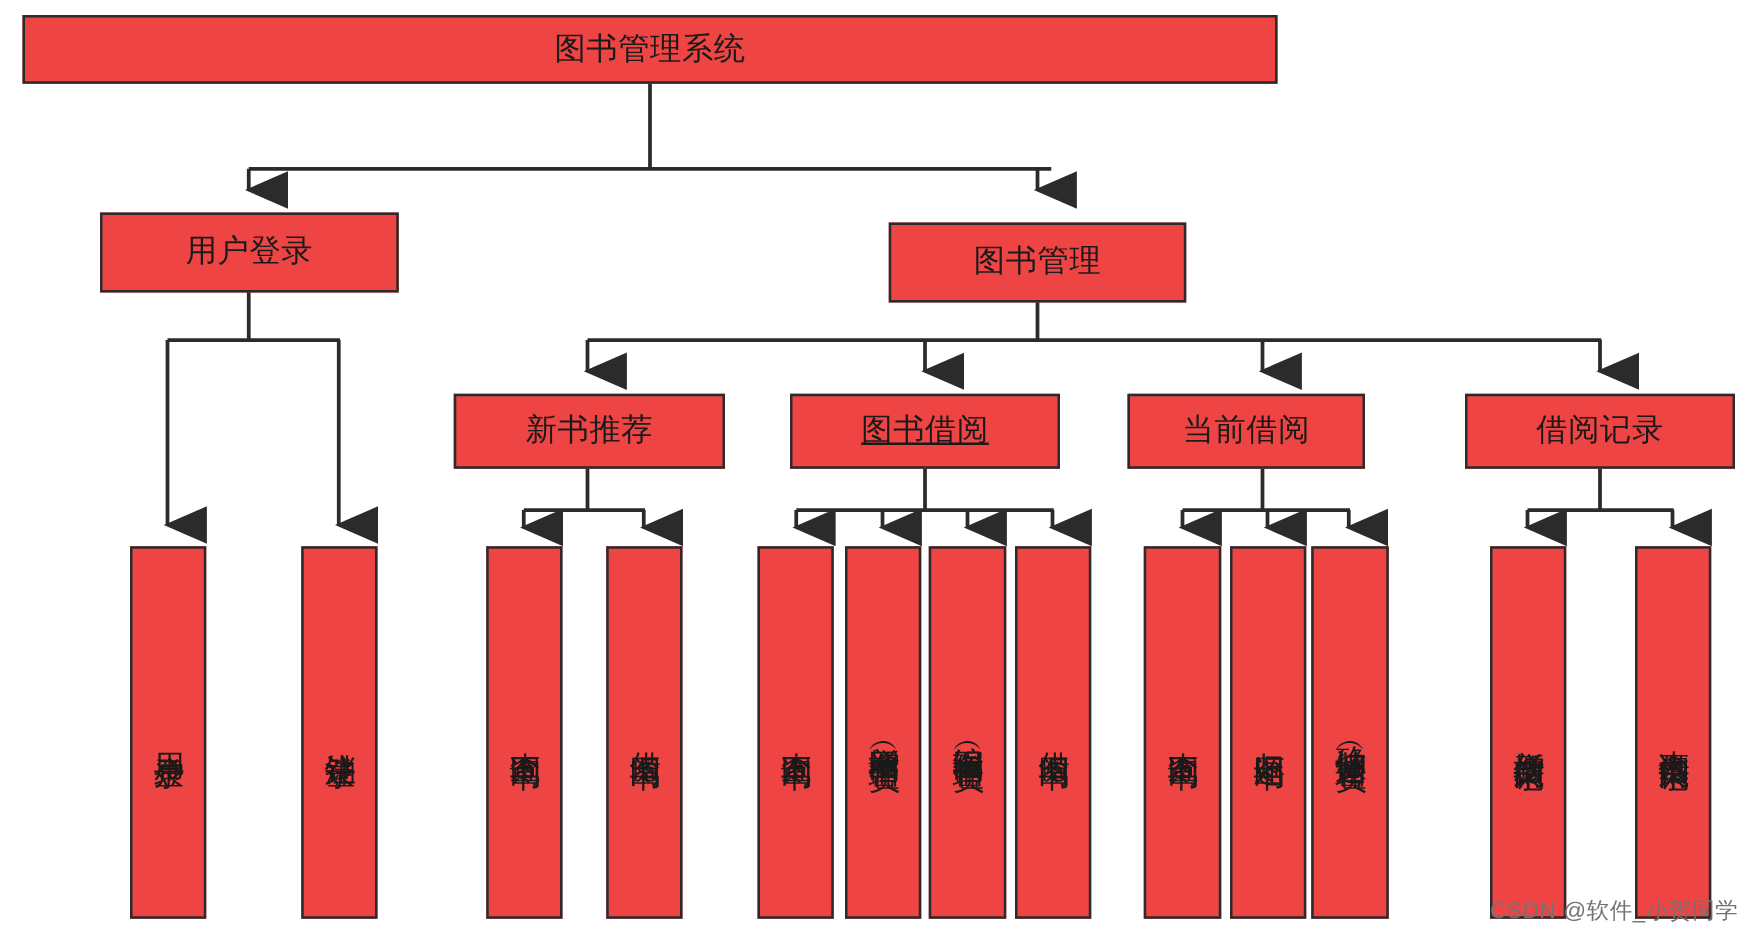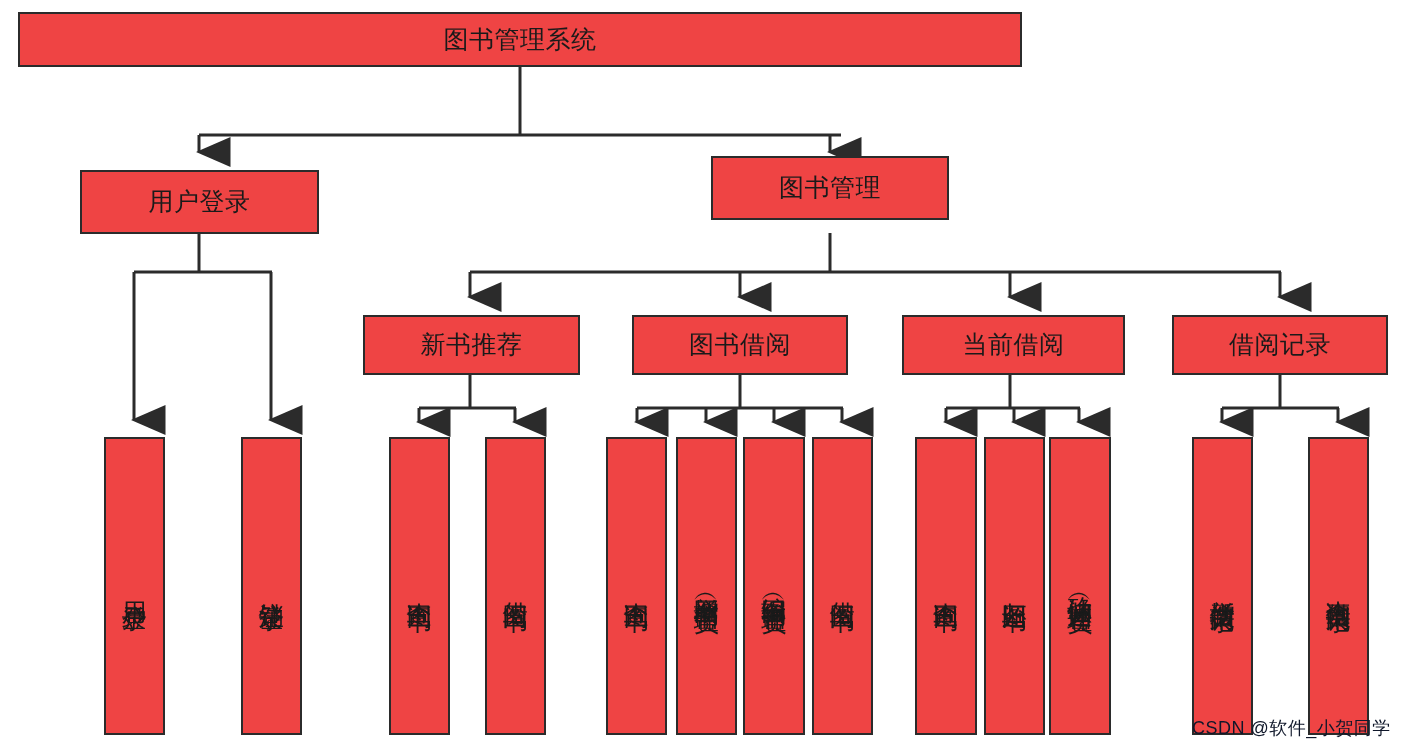"图书管理" div.node { top: 156px -> 178px }
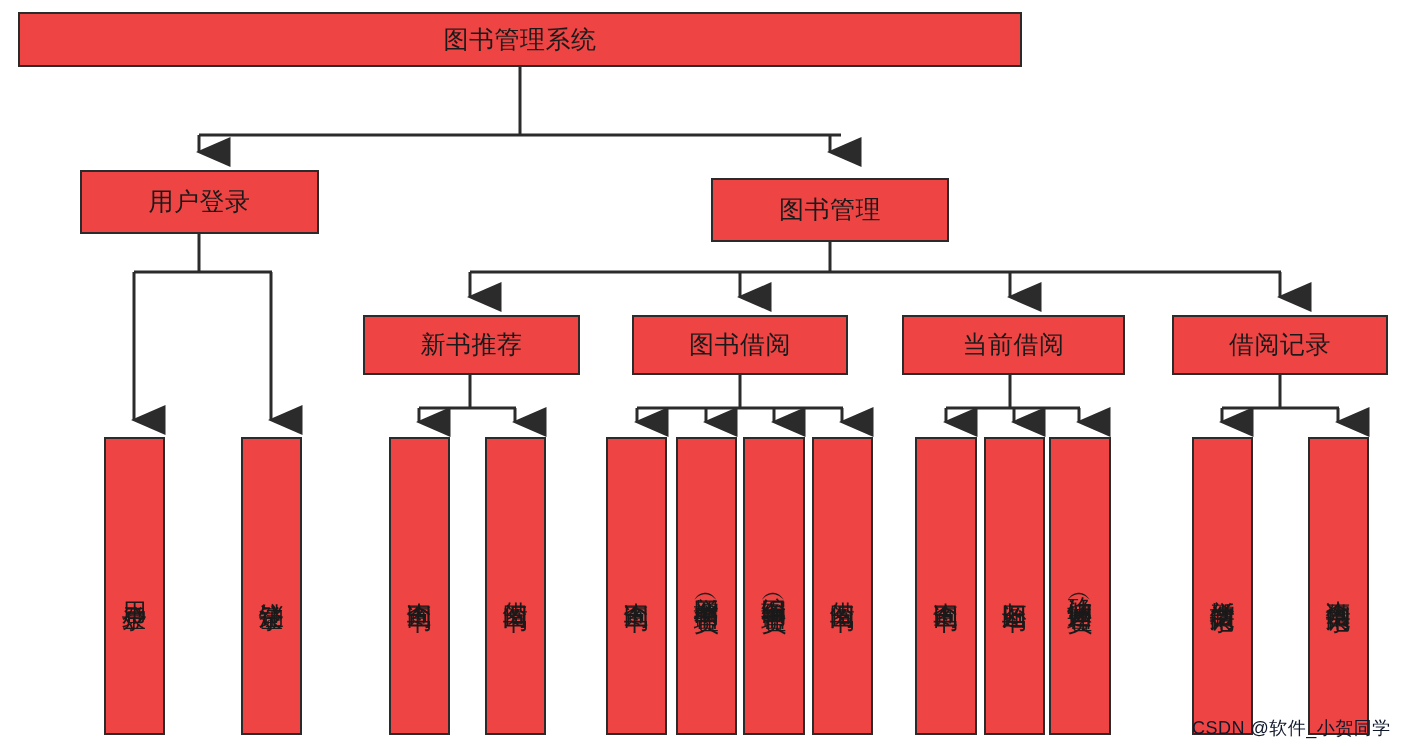"图书借阅" div.node { text-decoration: none -> underline }
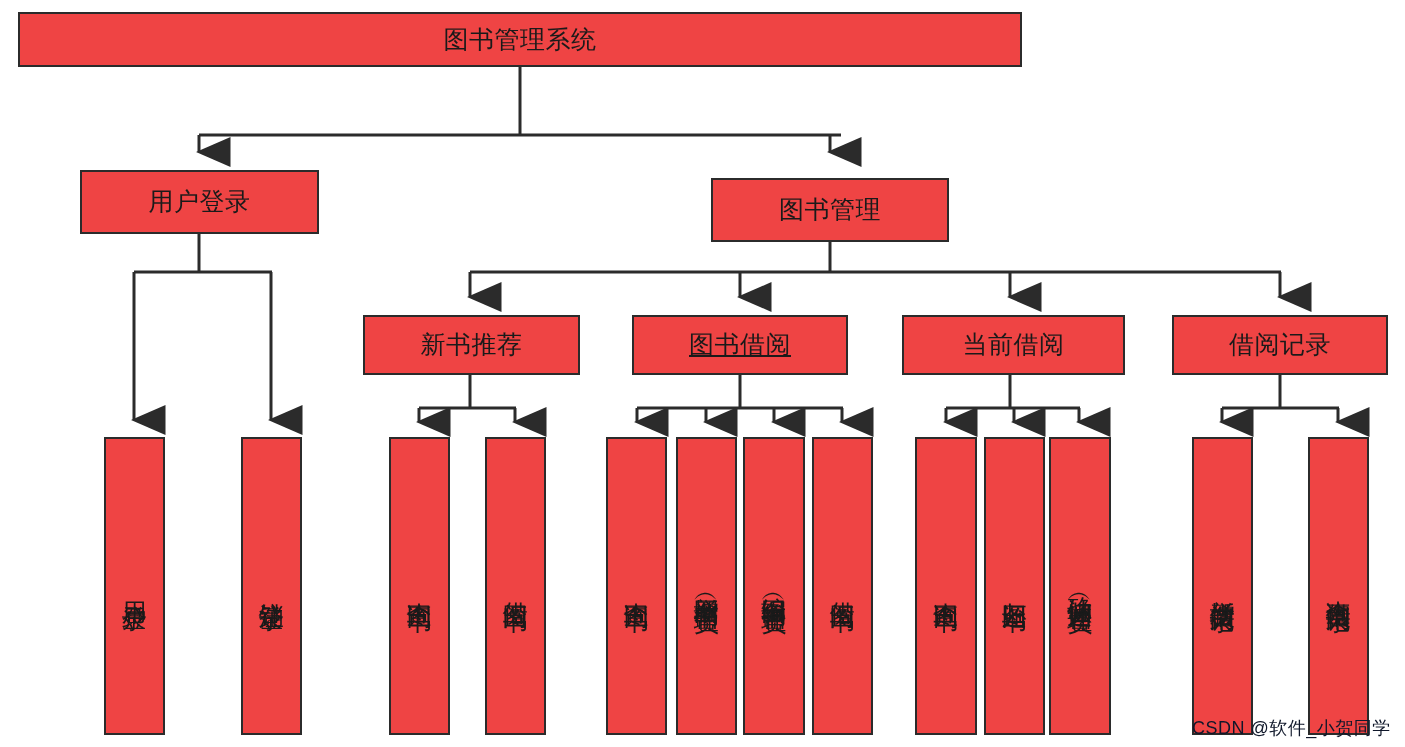"当前借阅" div.node { width: 223px -> 190px }
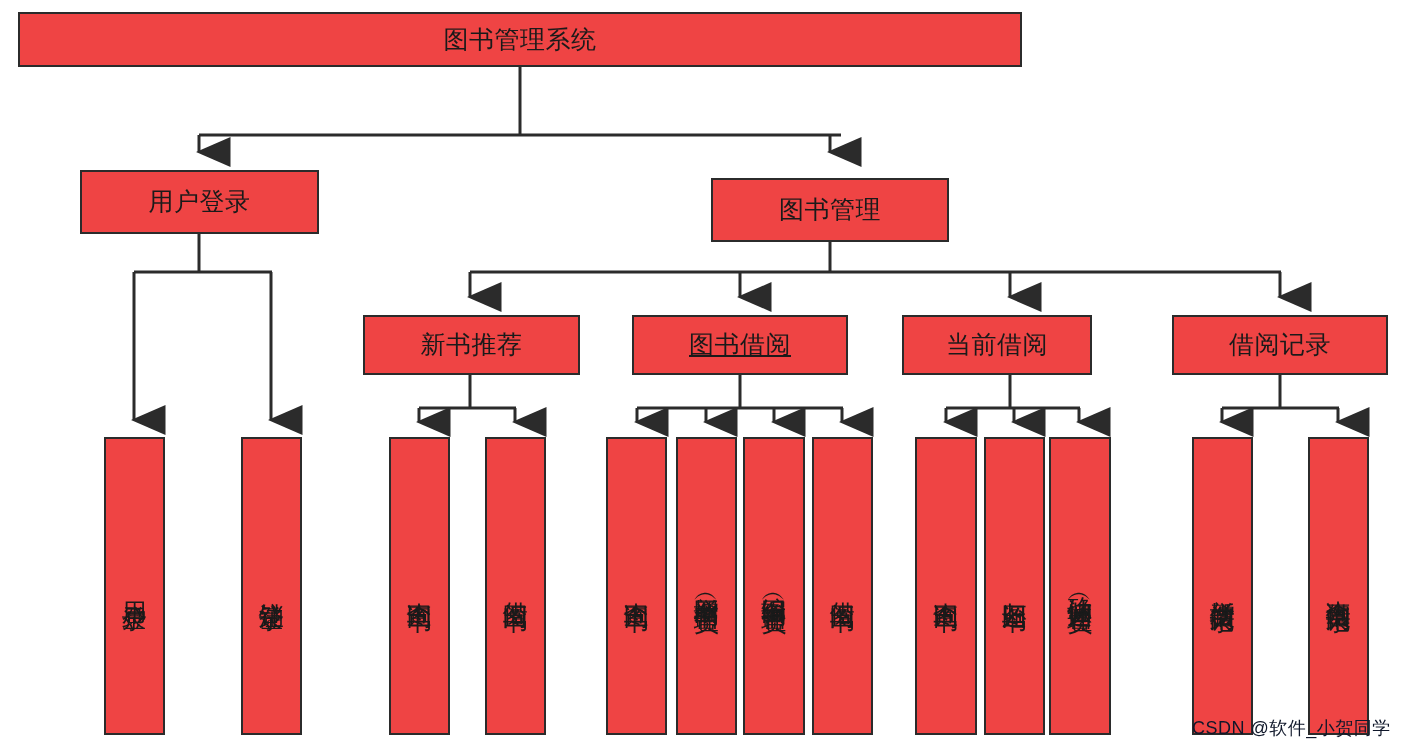"CSDN @软件_小贺同学" .watermark { color: #0f172a -> #737373 }
